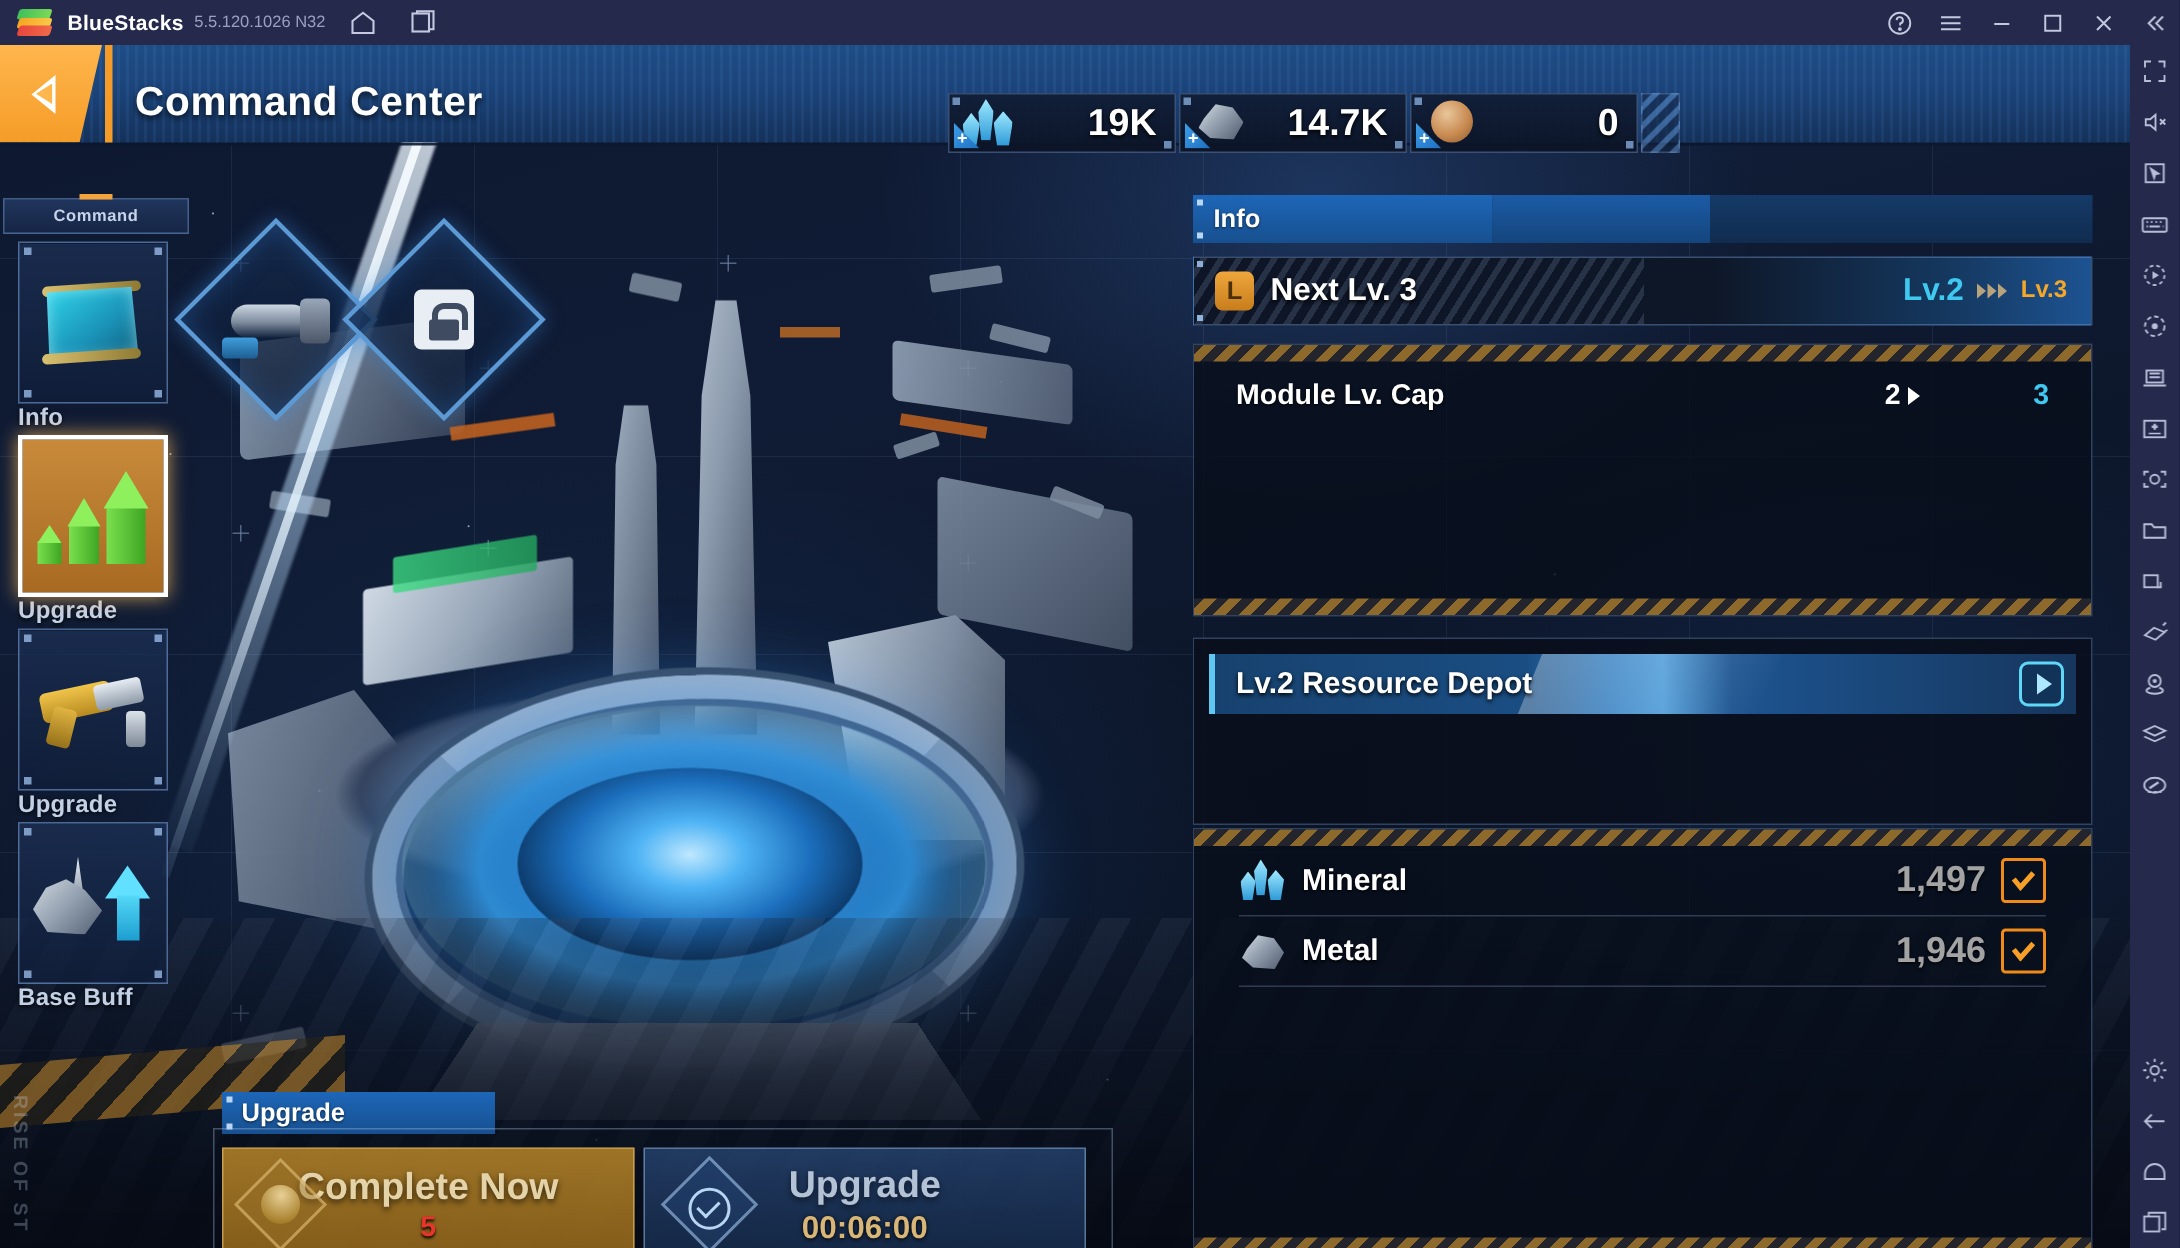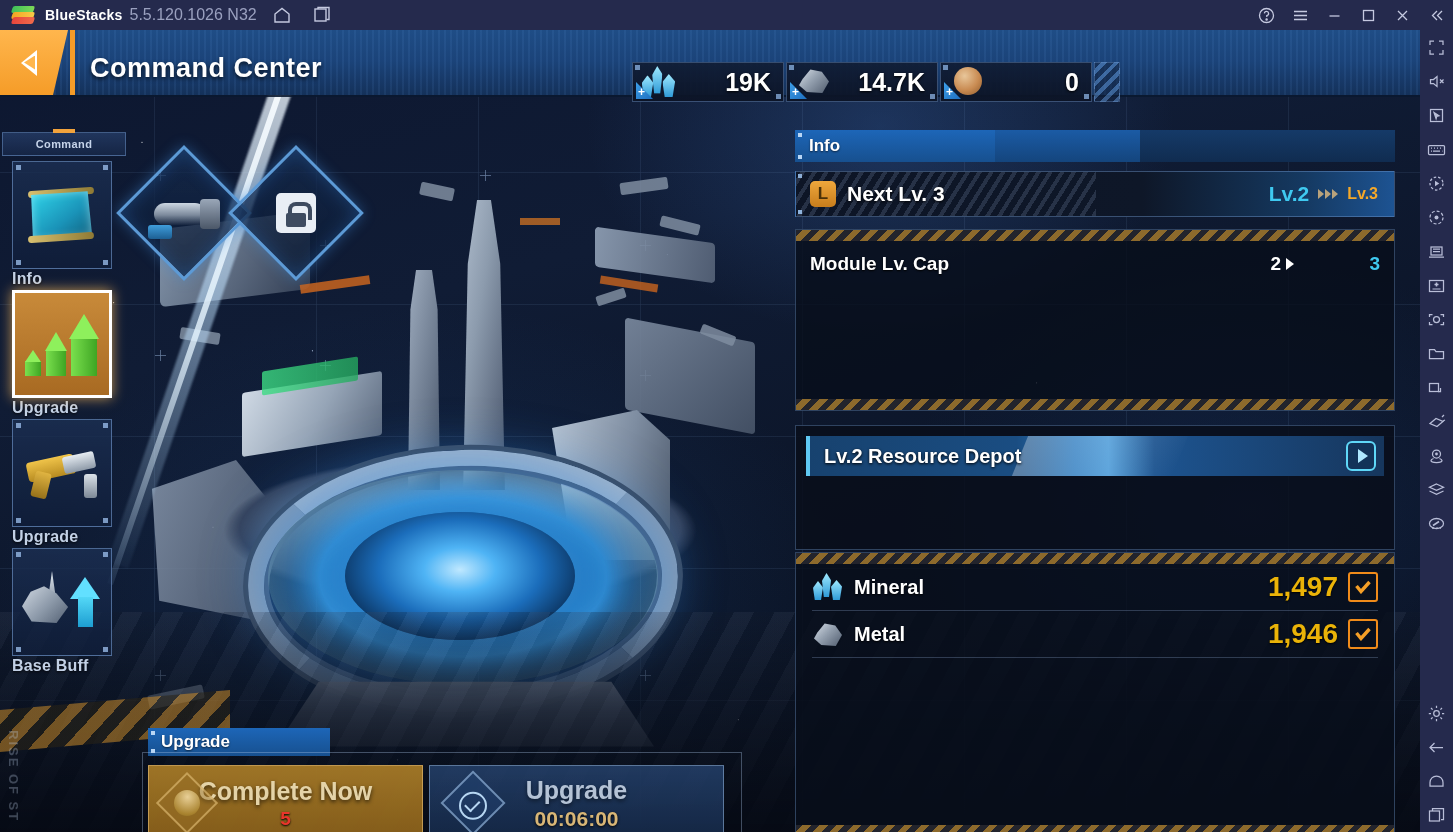"5.5.120.1026 N32" .bs-ver { font-size: 16px -> 11px }
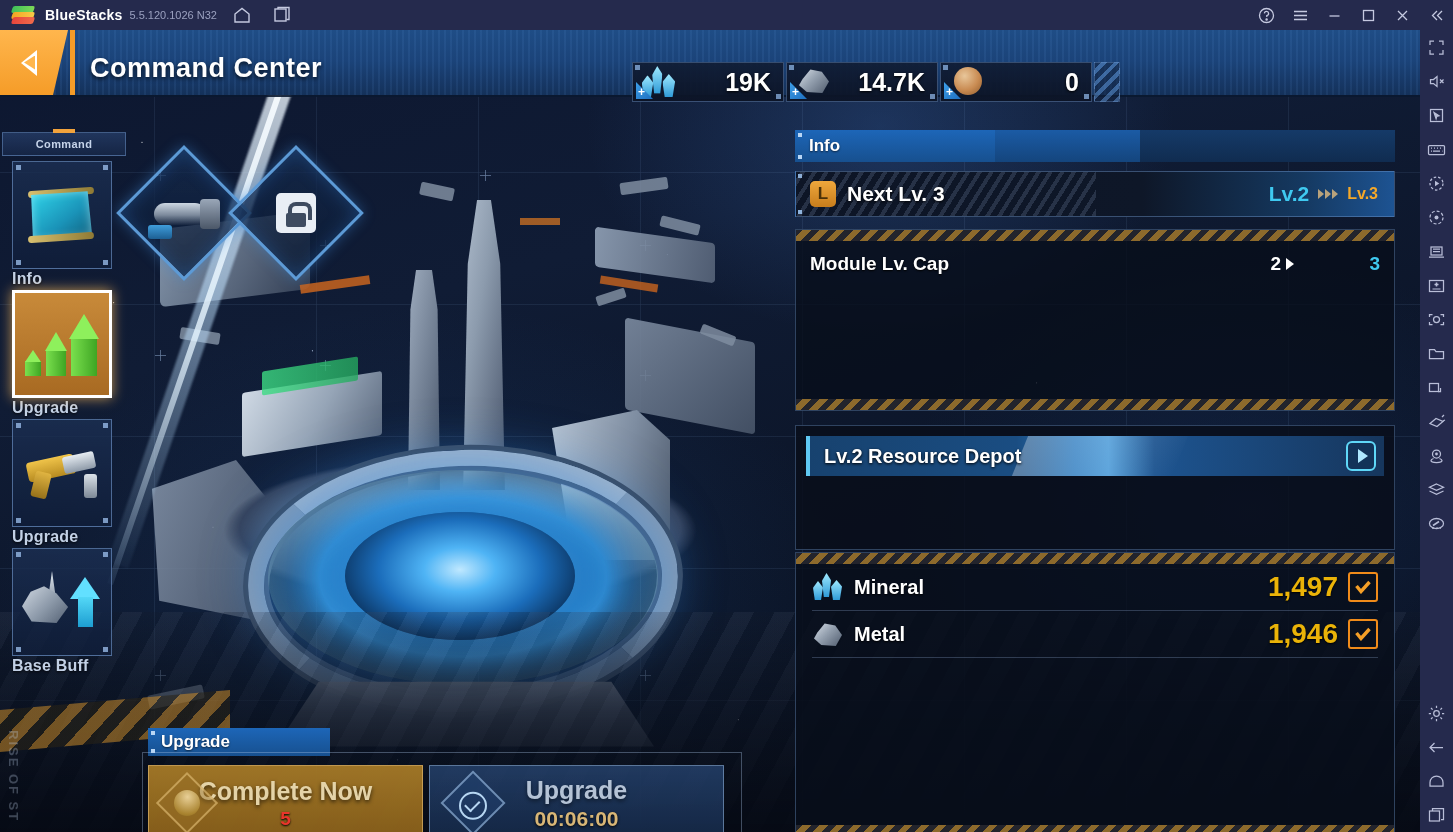"Module Lv. Cap" .hazard-inner { padding: 11px 0 -> 11px 14px }
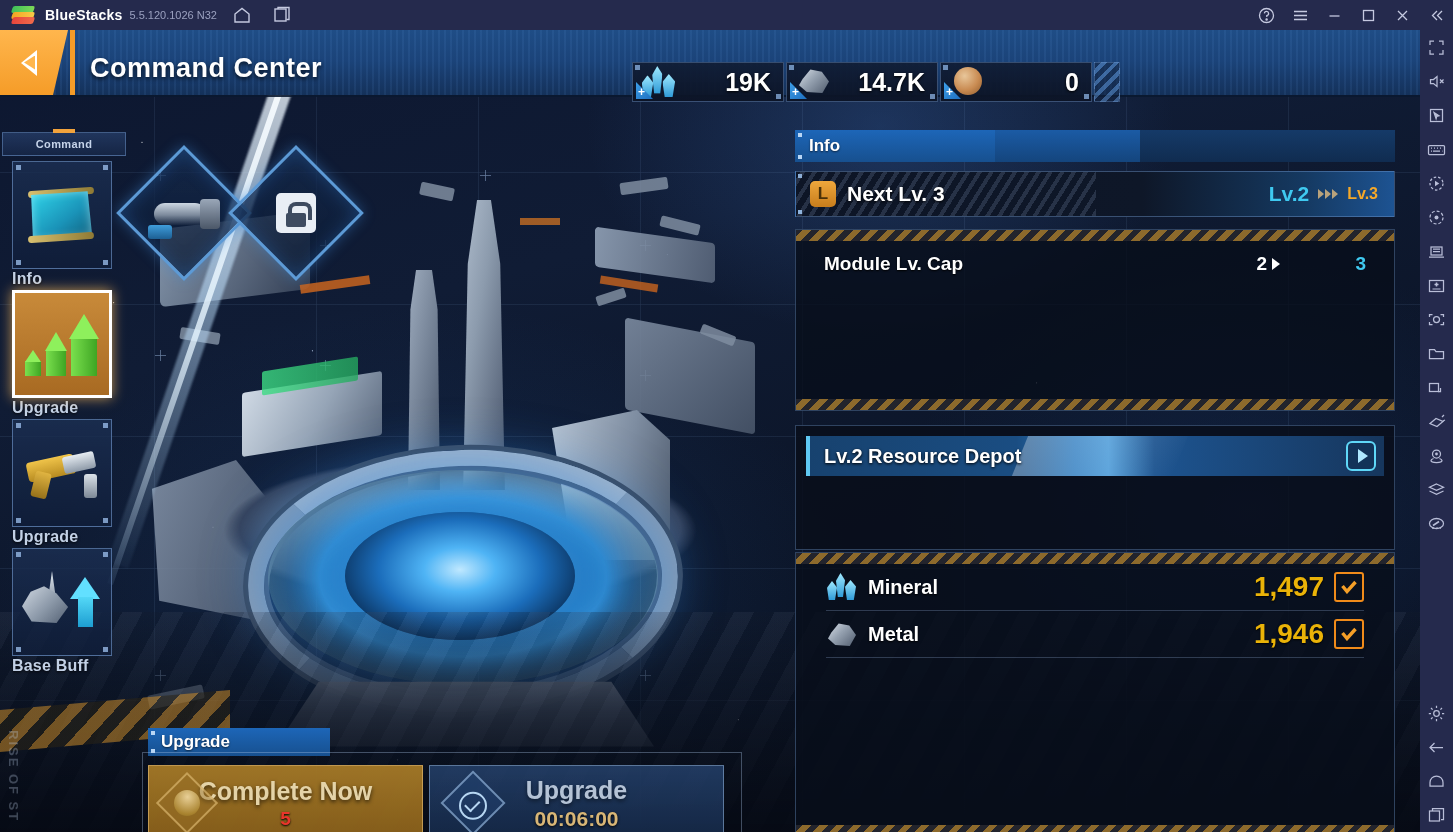"1,497" .cost-val { color: #eab308 -> #a3a3a3; font-size: 28px -> 24px }
